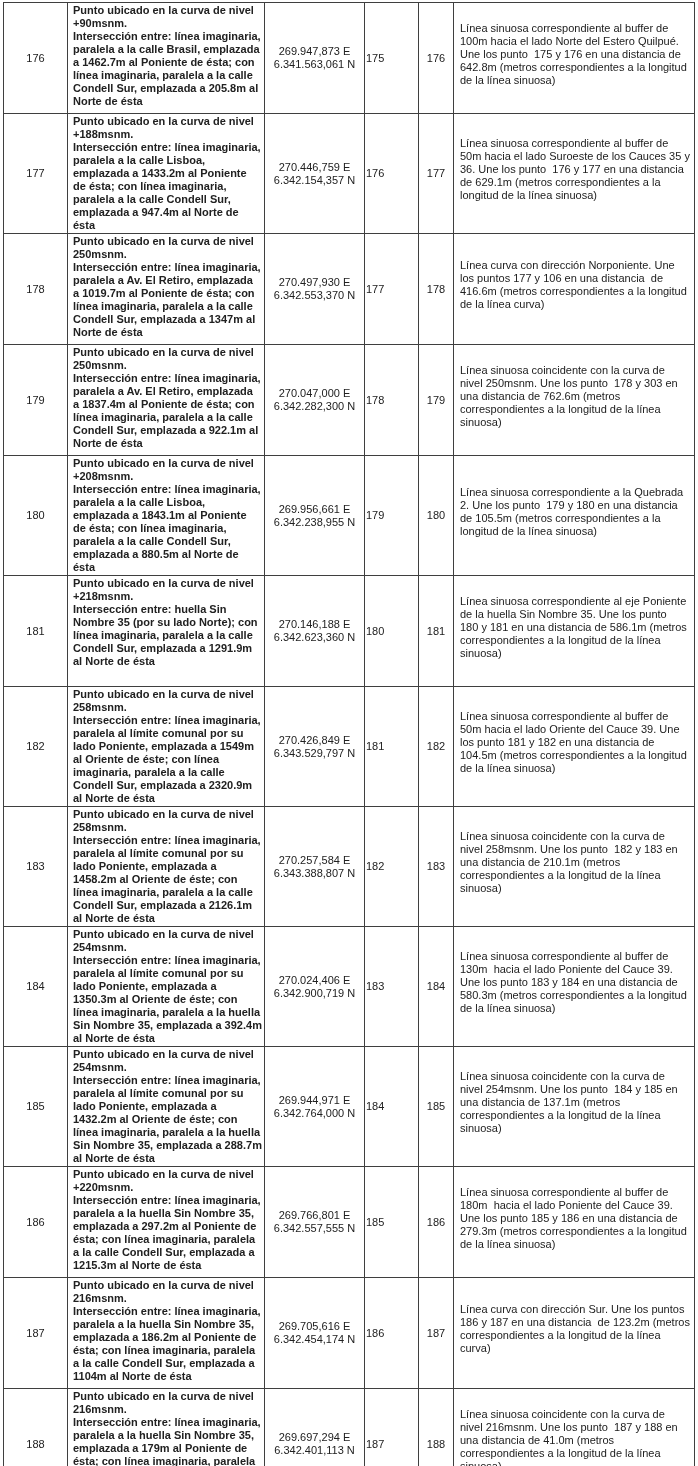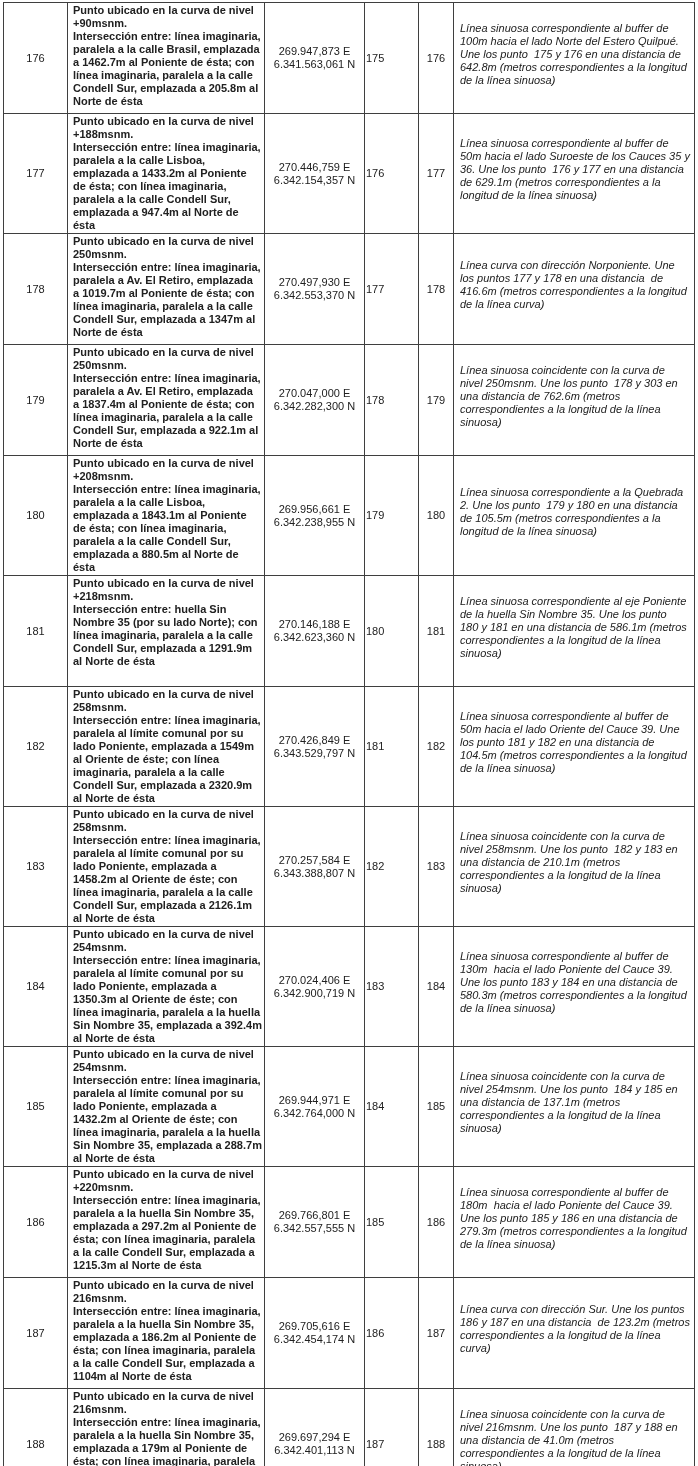"Línea sinuosa correspondiente al buffer" td.c-line { font-style: italic -> none }
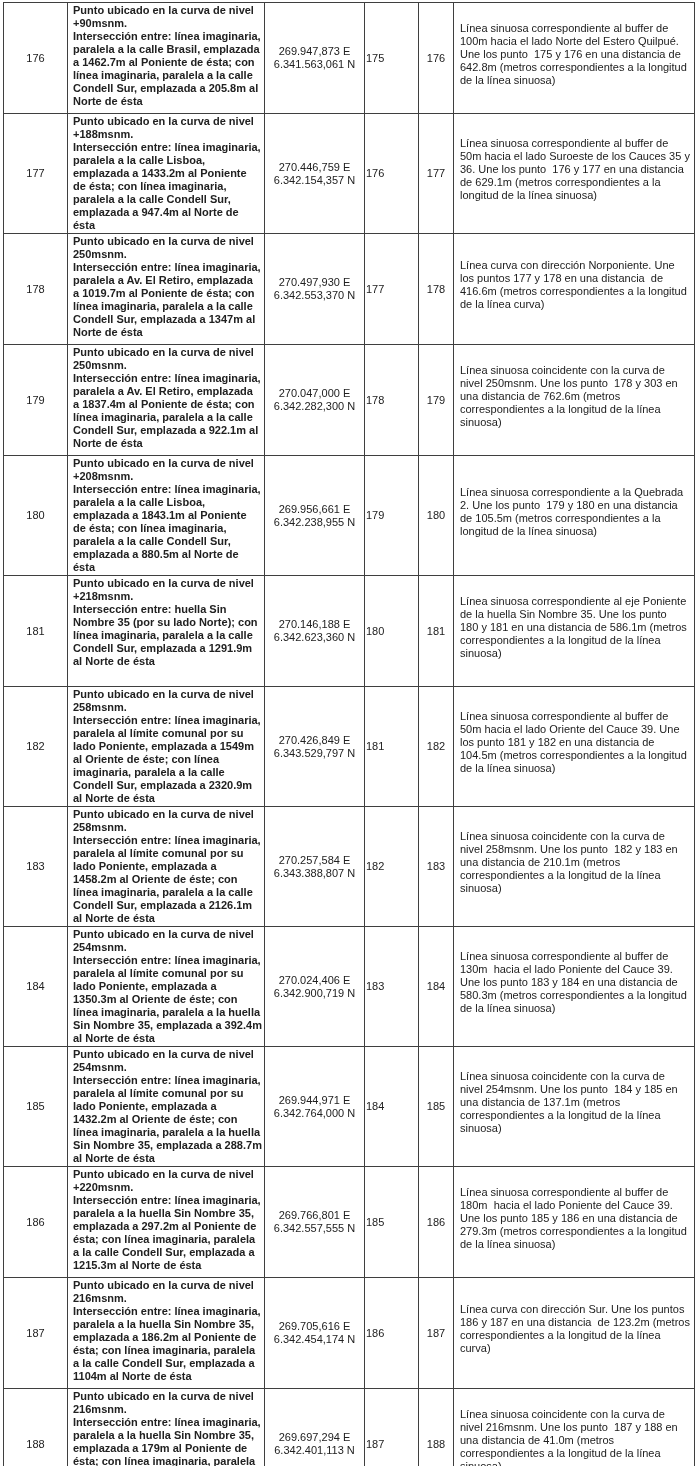"Línea curva con dirección Norponiente." td.c-line { text: 178 -> 106 }
